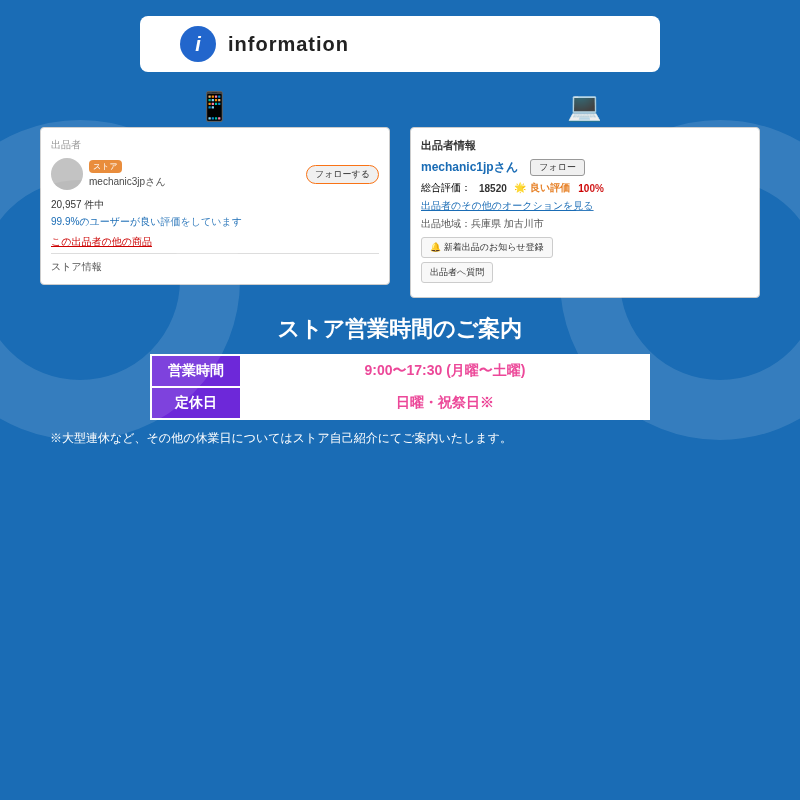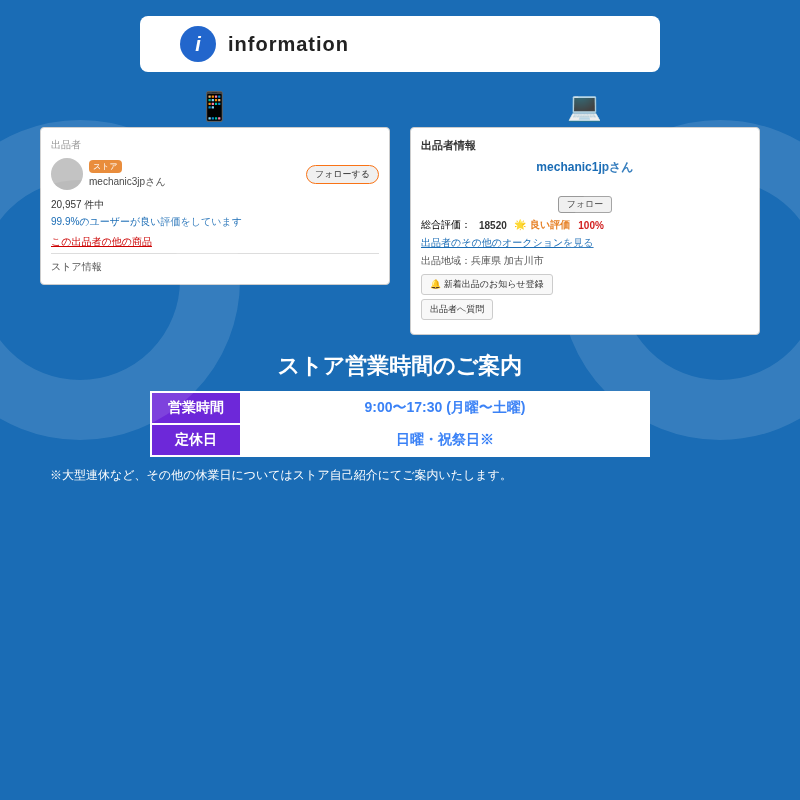"mechanic1jpさん" .ps-name-row { flex-direction: column -> none; gap: 20px -> 12px }
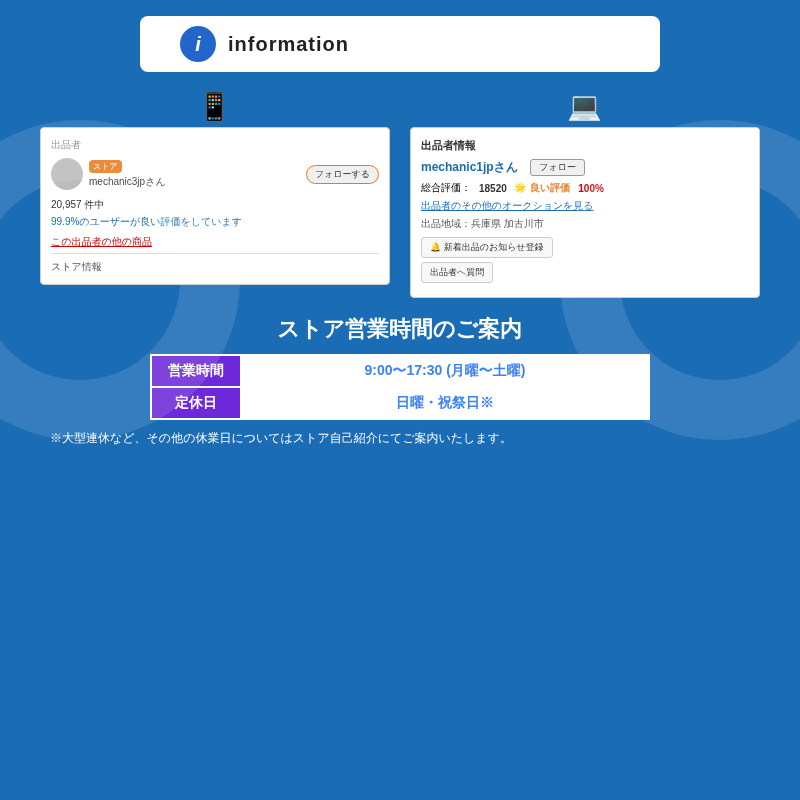"9:00〜17:30 (月曜〜土曜)" .hours-table tr td:last-child { color: #3b82f6 -> #ec4899 }
